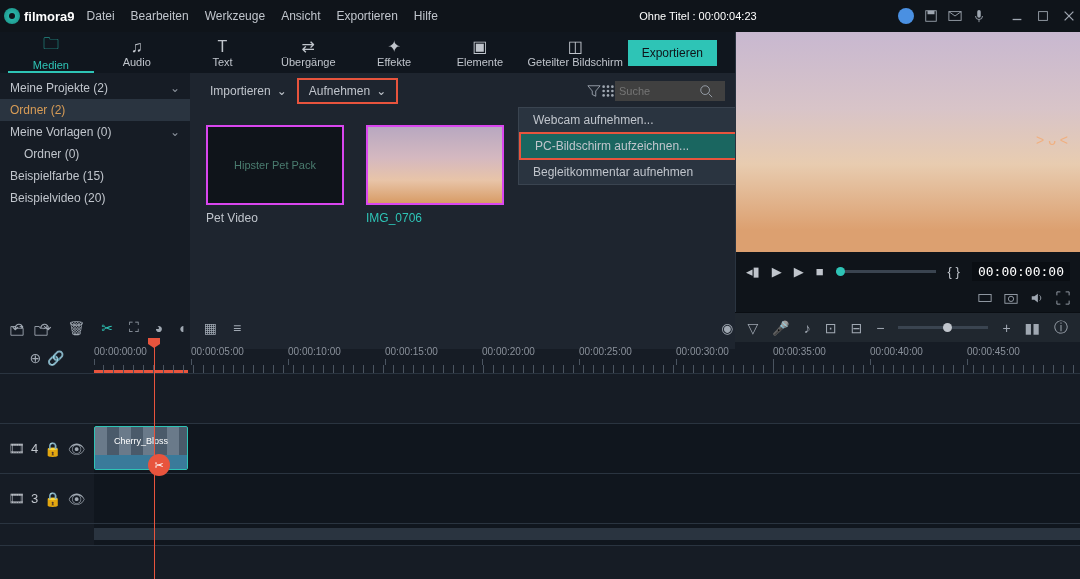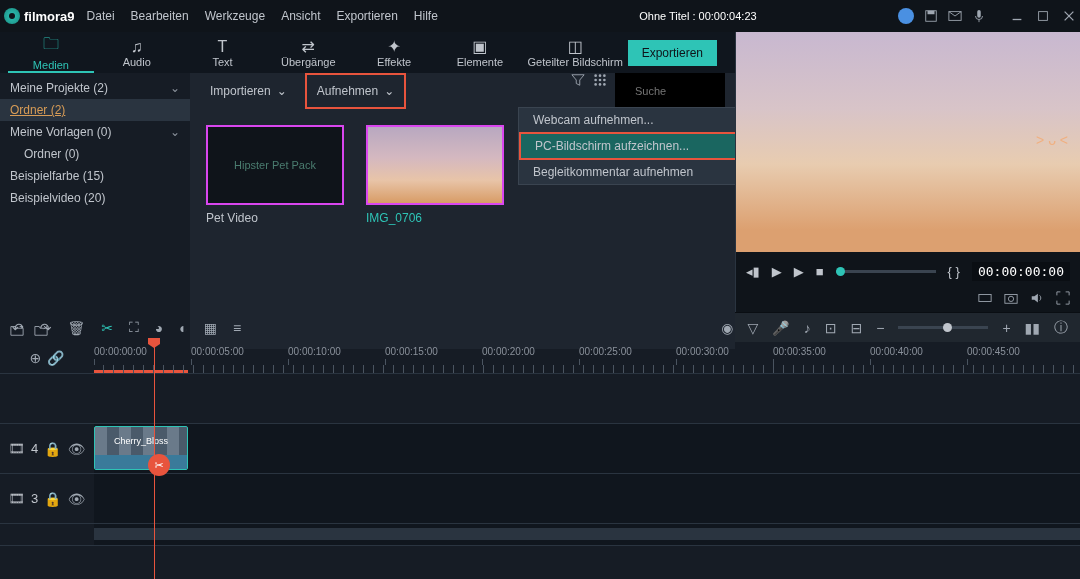"Importieren" .browser-toolbar { align-items: none -> center; gap: 8px -> none }
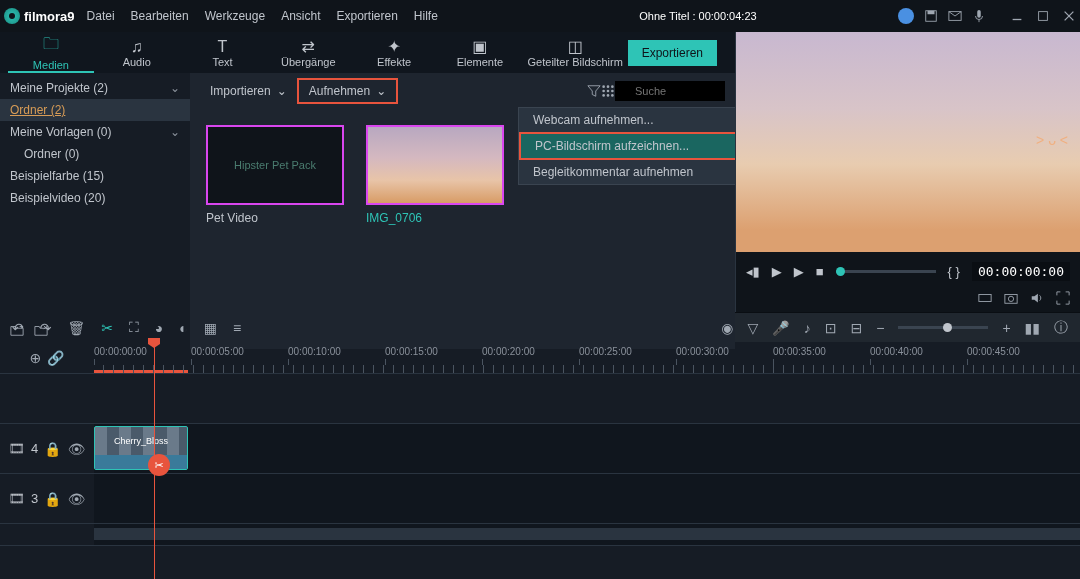"Suche" .search-box { background: #000000 -> #404040; padding: 3px 20px -> 3px 4px }
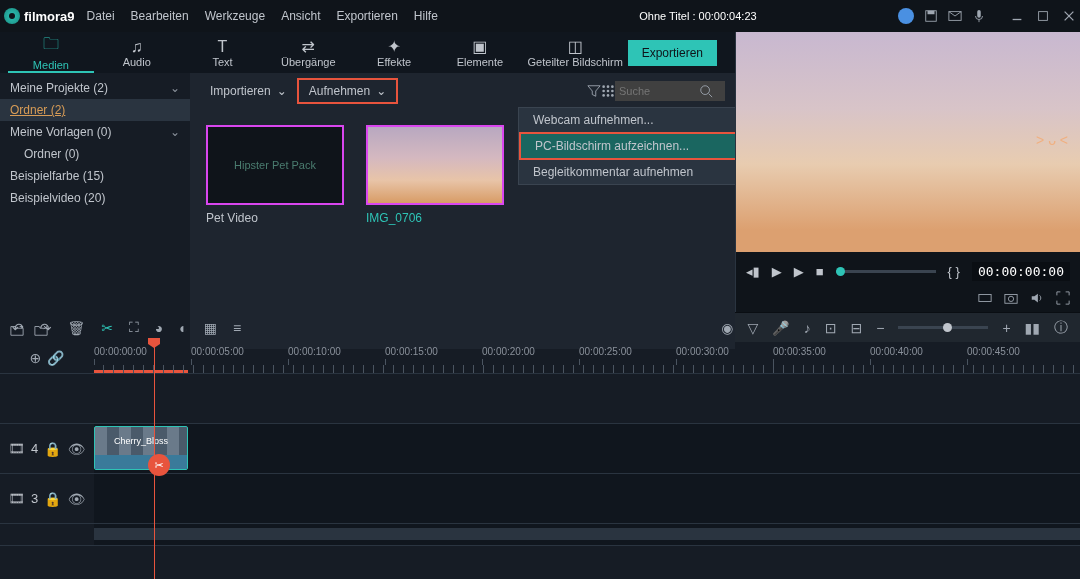"Ordner (2)" .side-sub { text-decoration: underline -> none }
